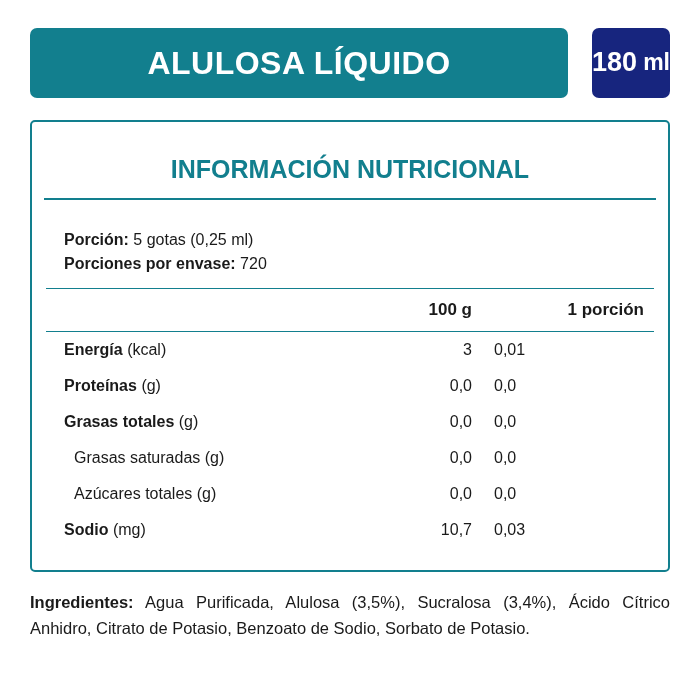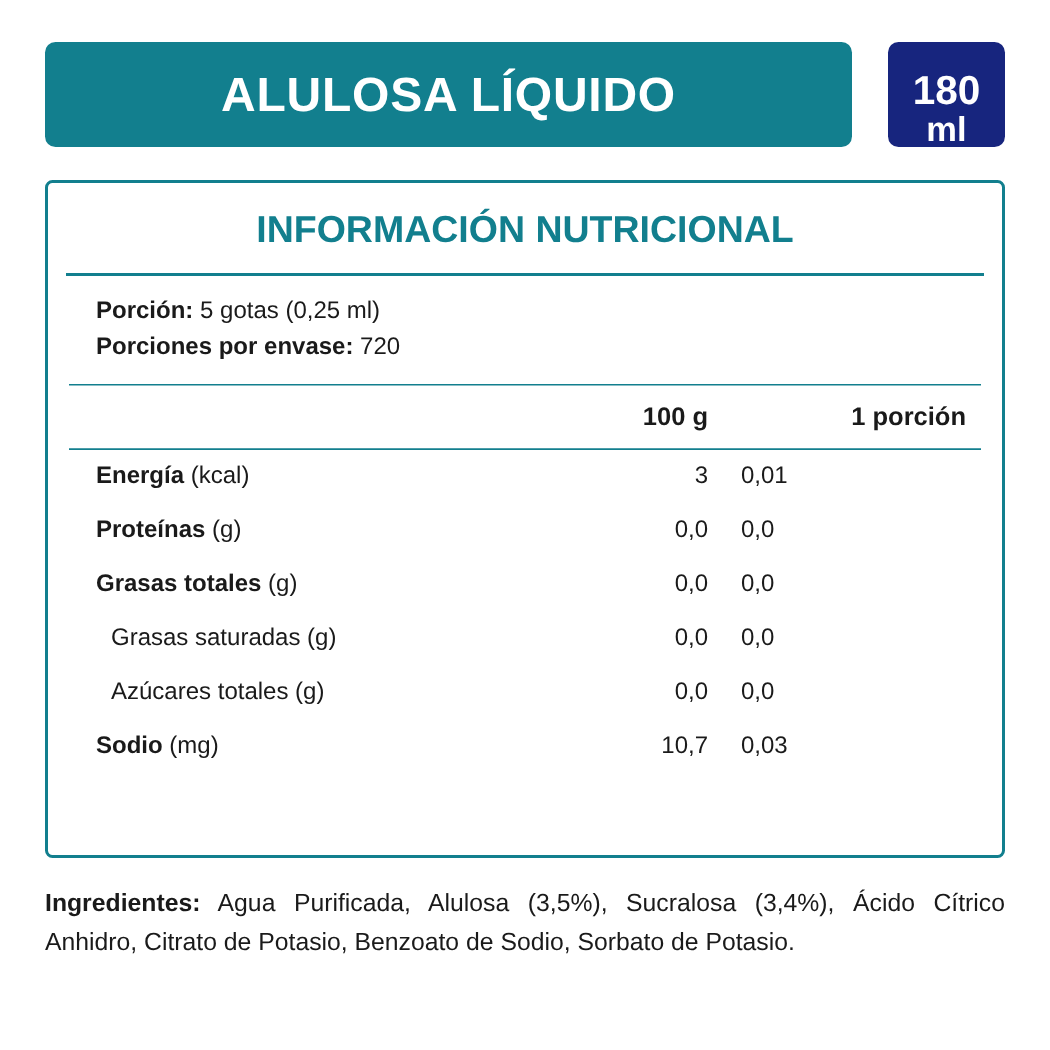"180" .volume-badge { flex-direction: column -> row; justify-content: flex-end -> space-between }
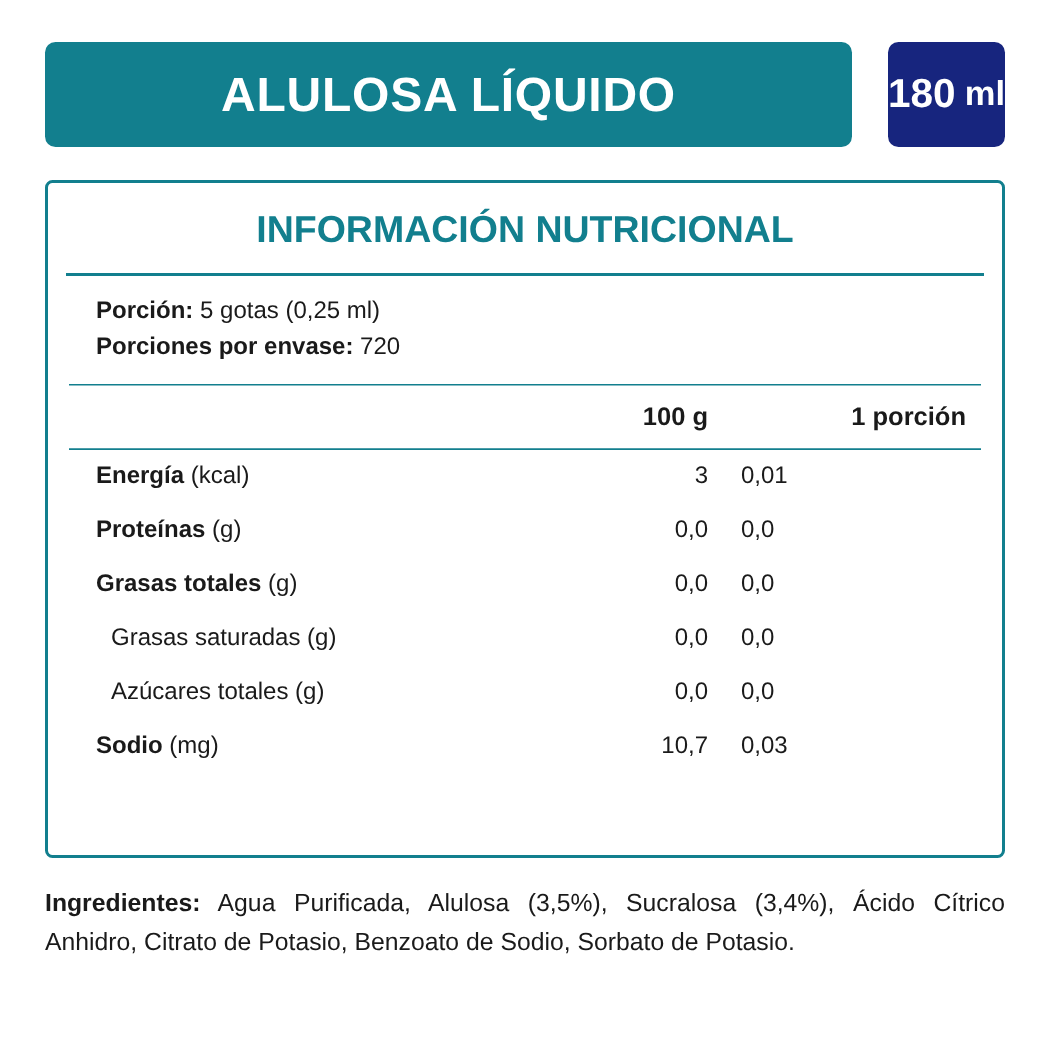"INFORMACIÓN NUTRICIONAL" .panel-title { margin: 0 -2px -> 16px -2px }
